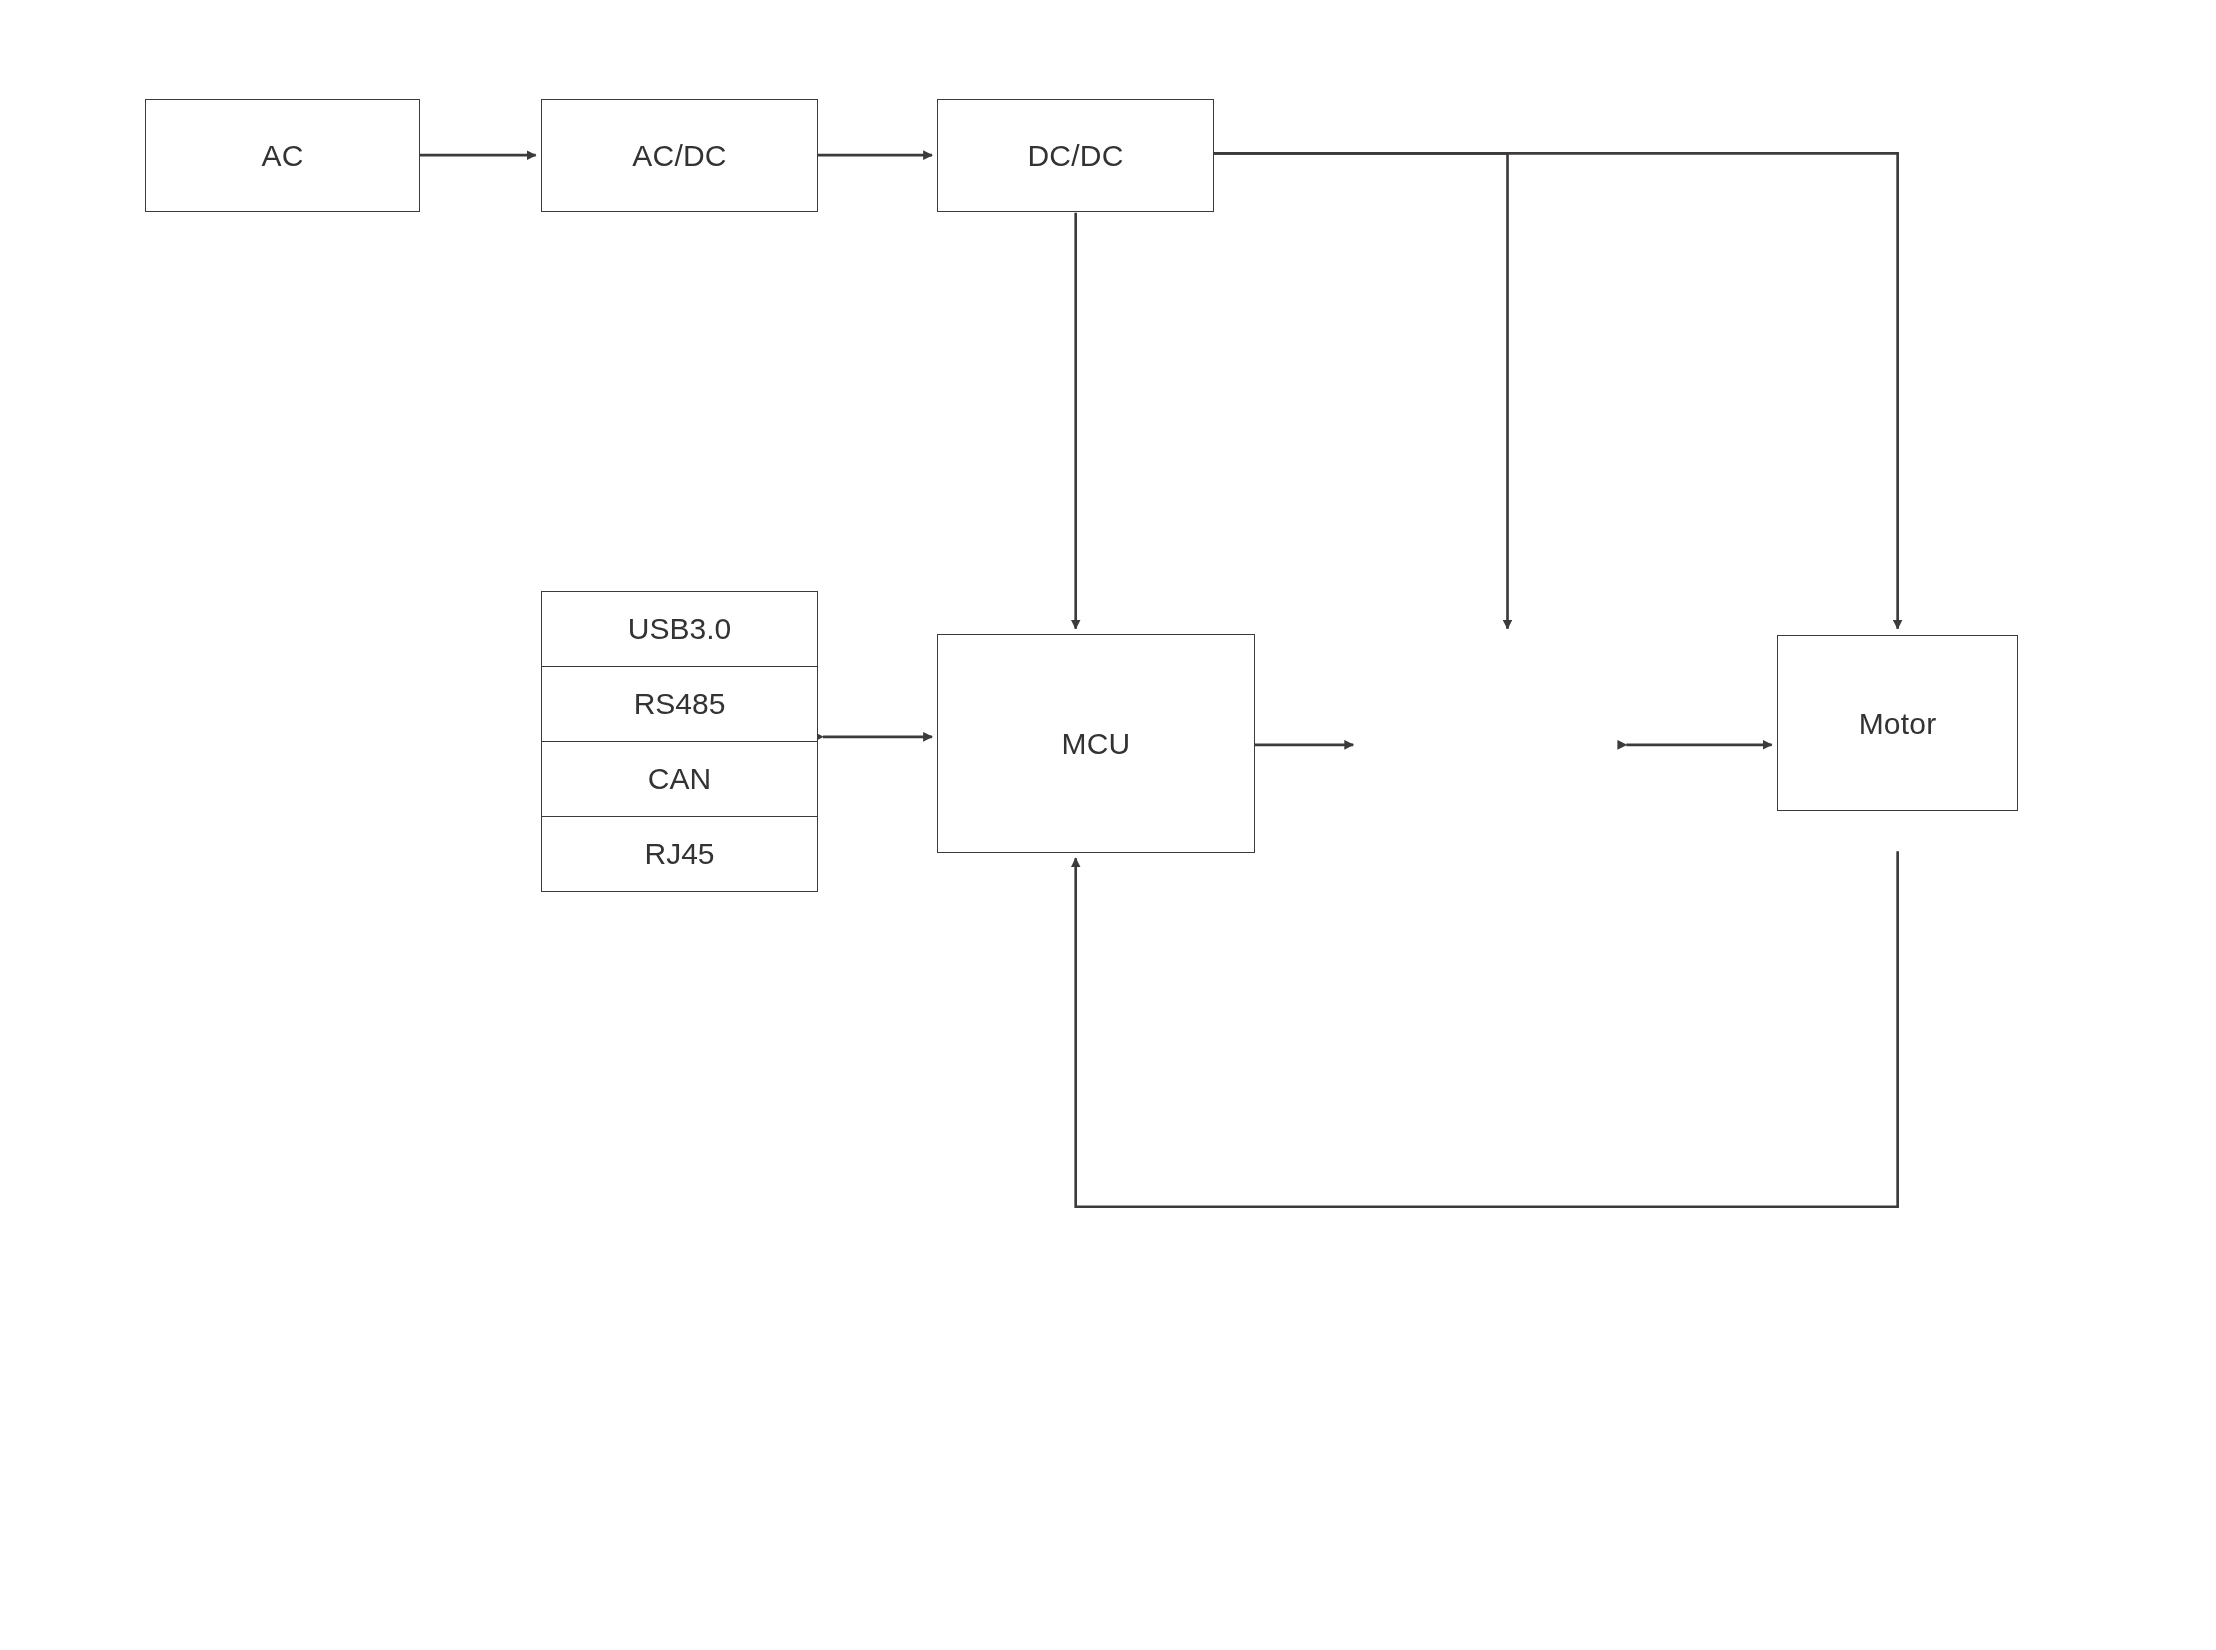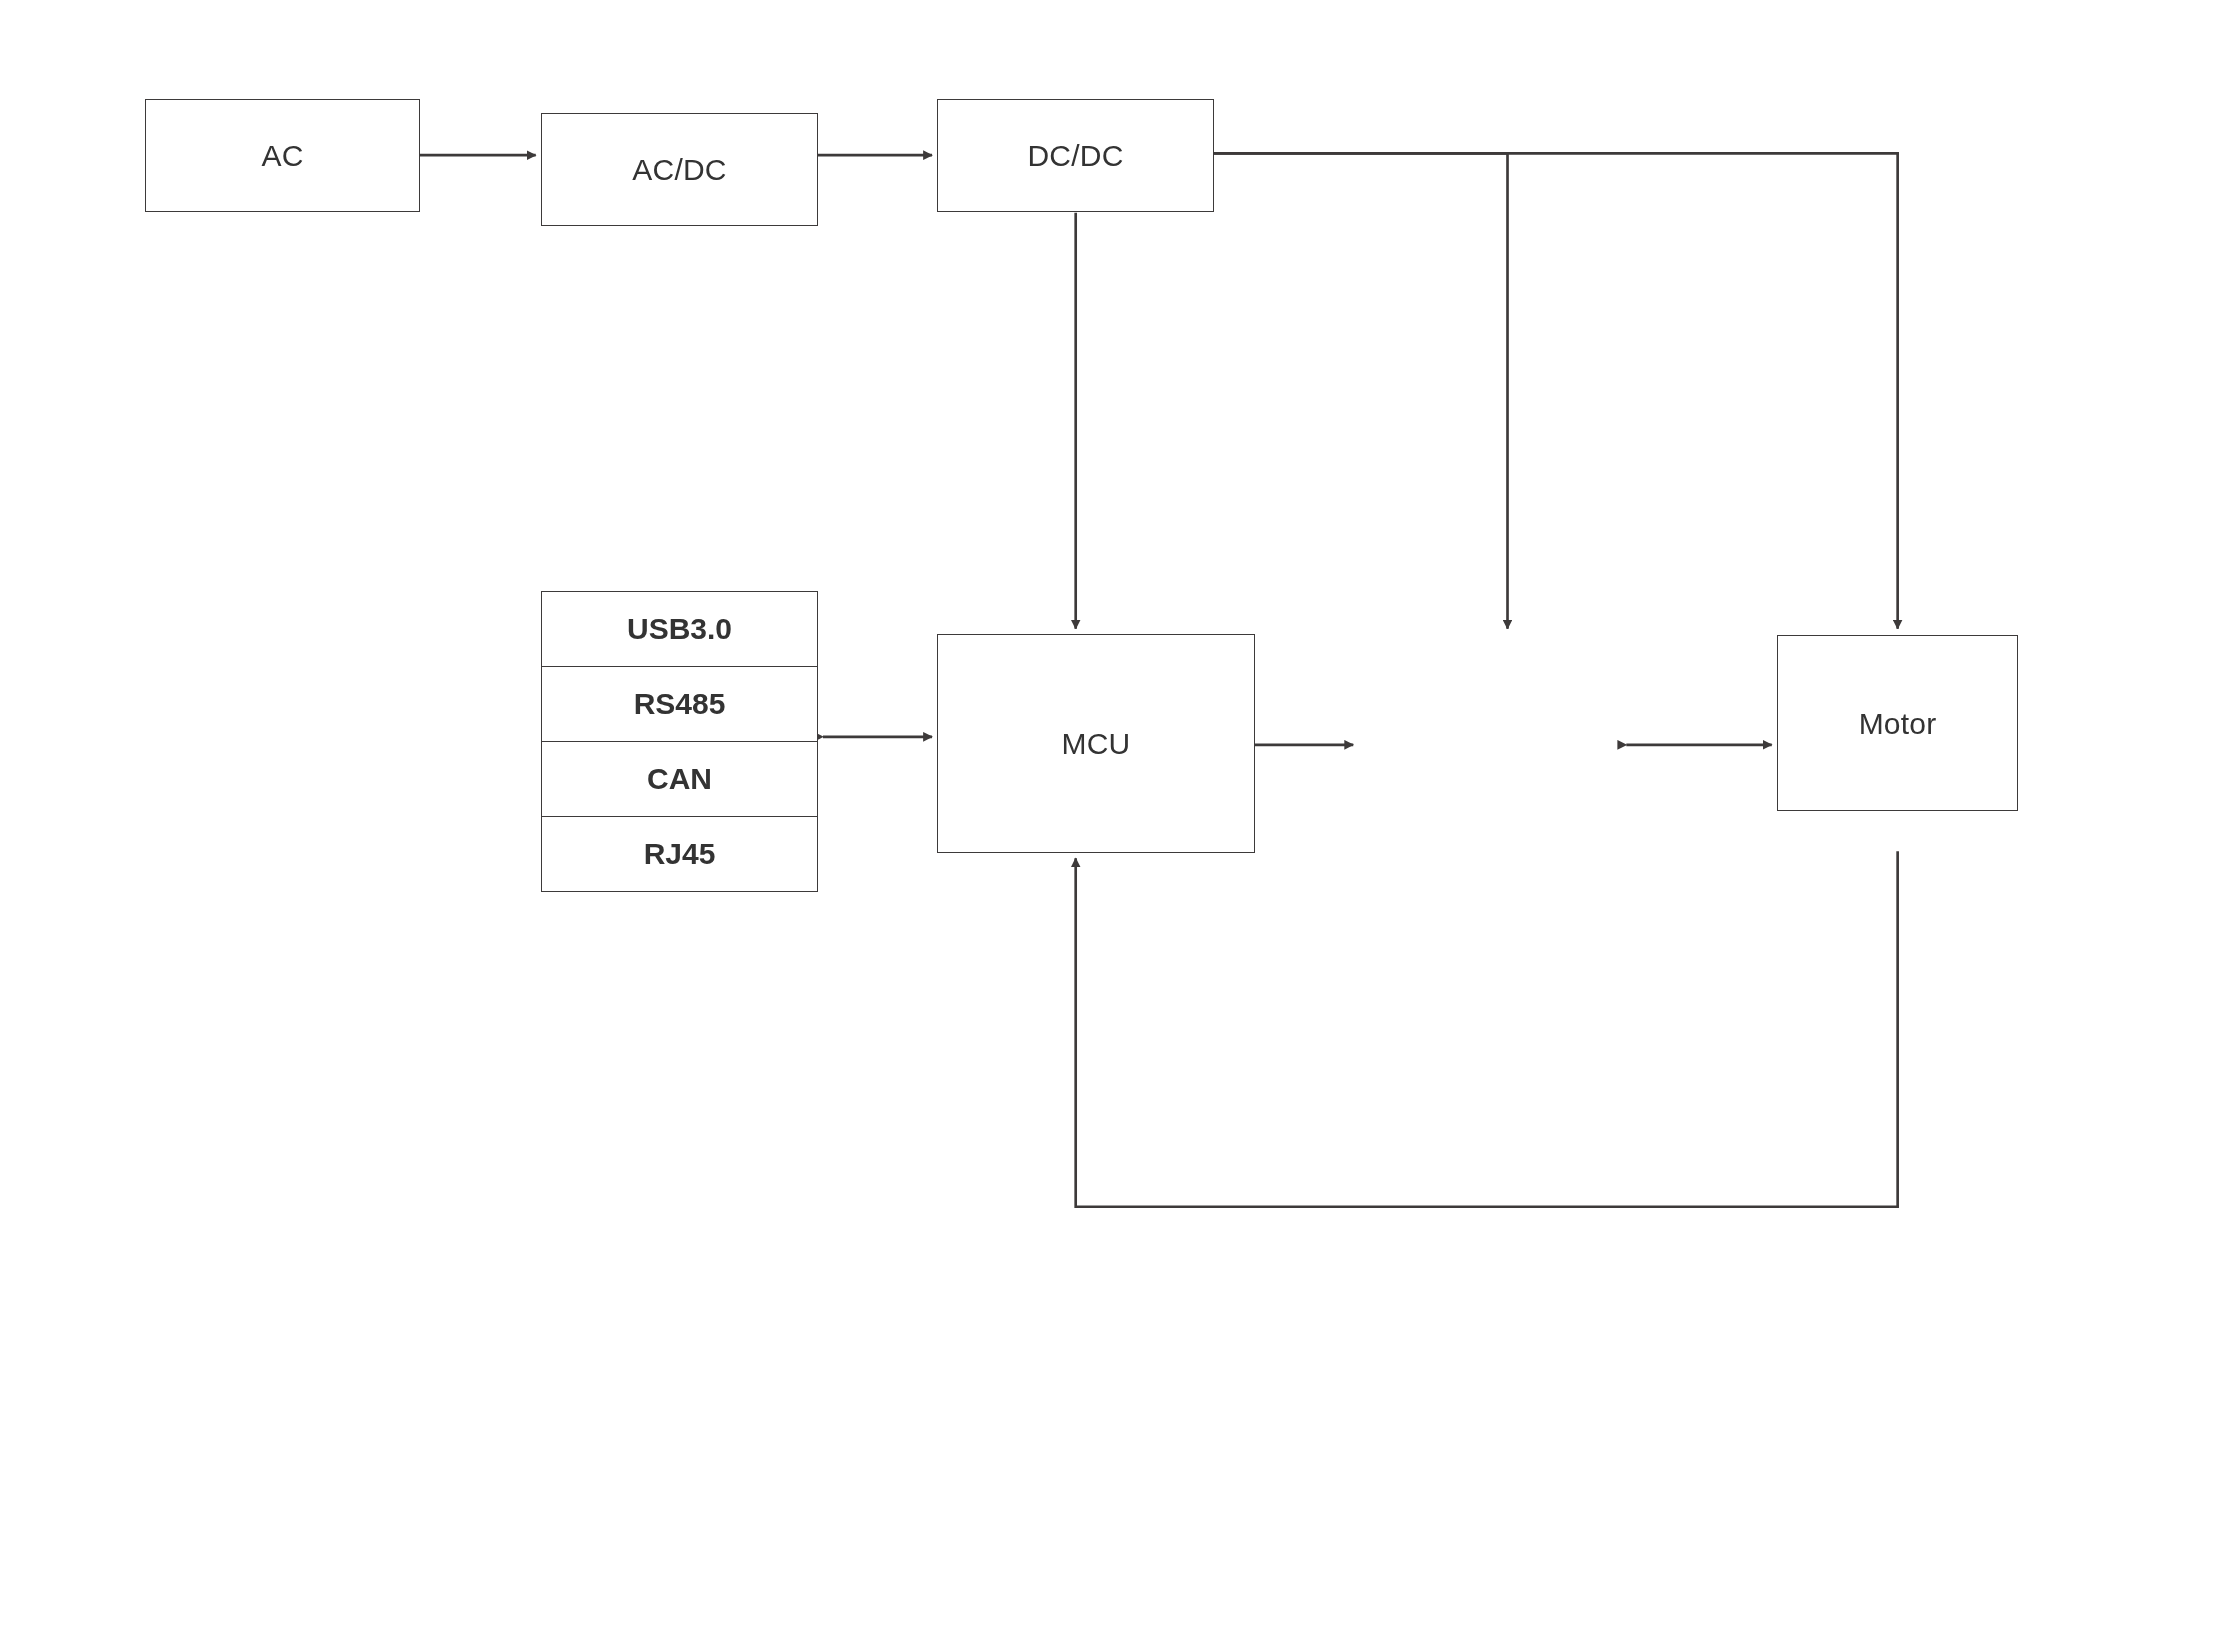"AC/DC" div.node { top: 113px -> 99px }
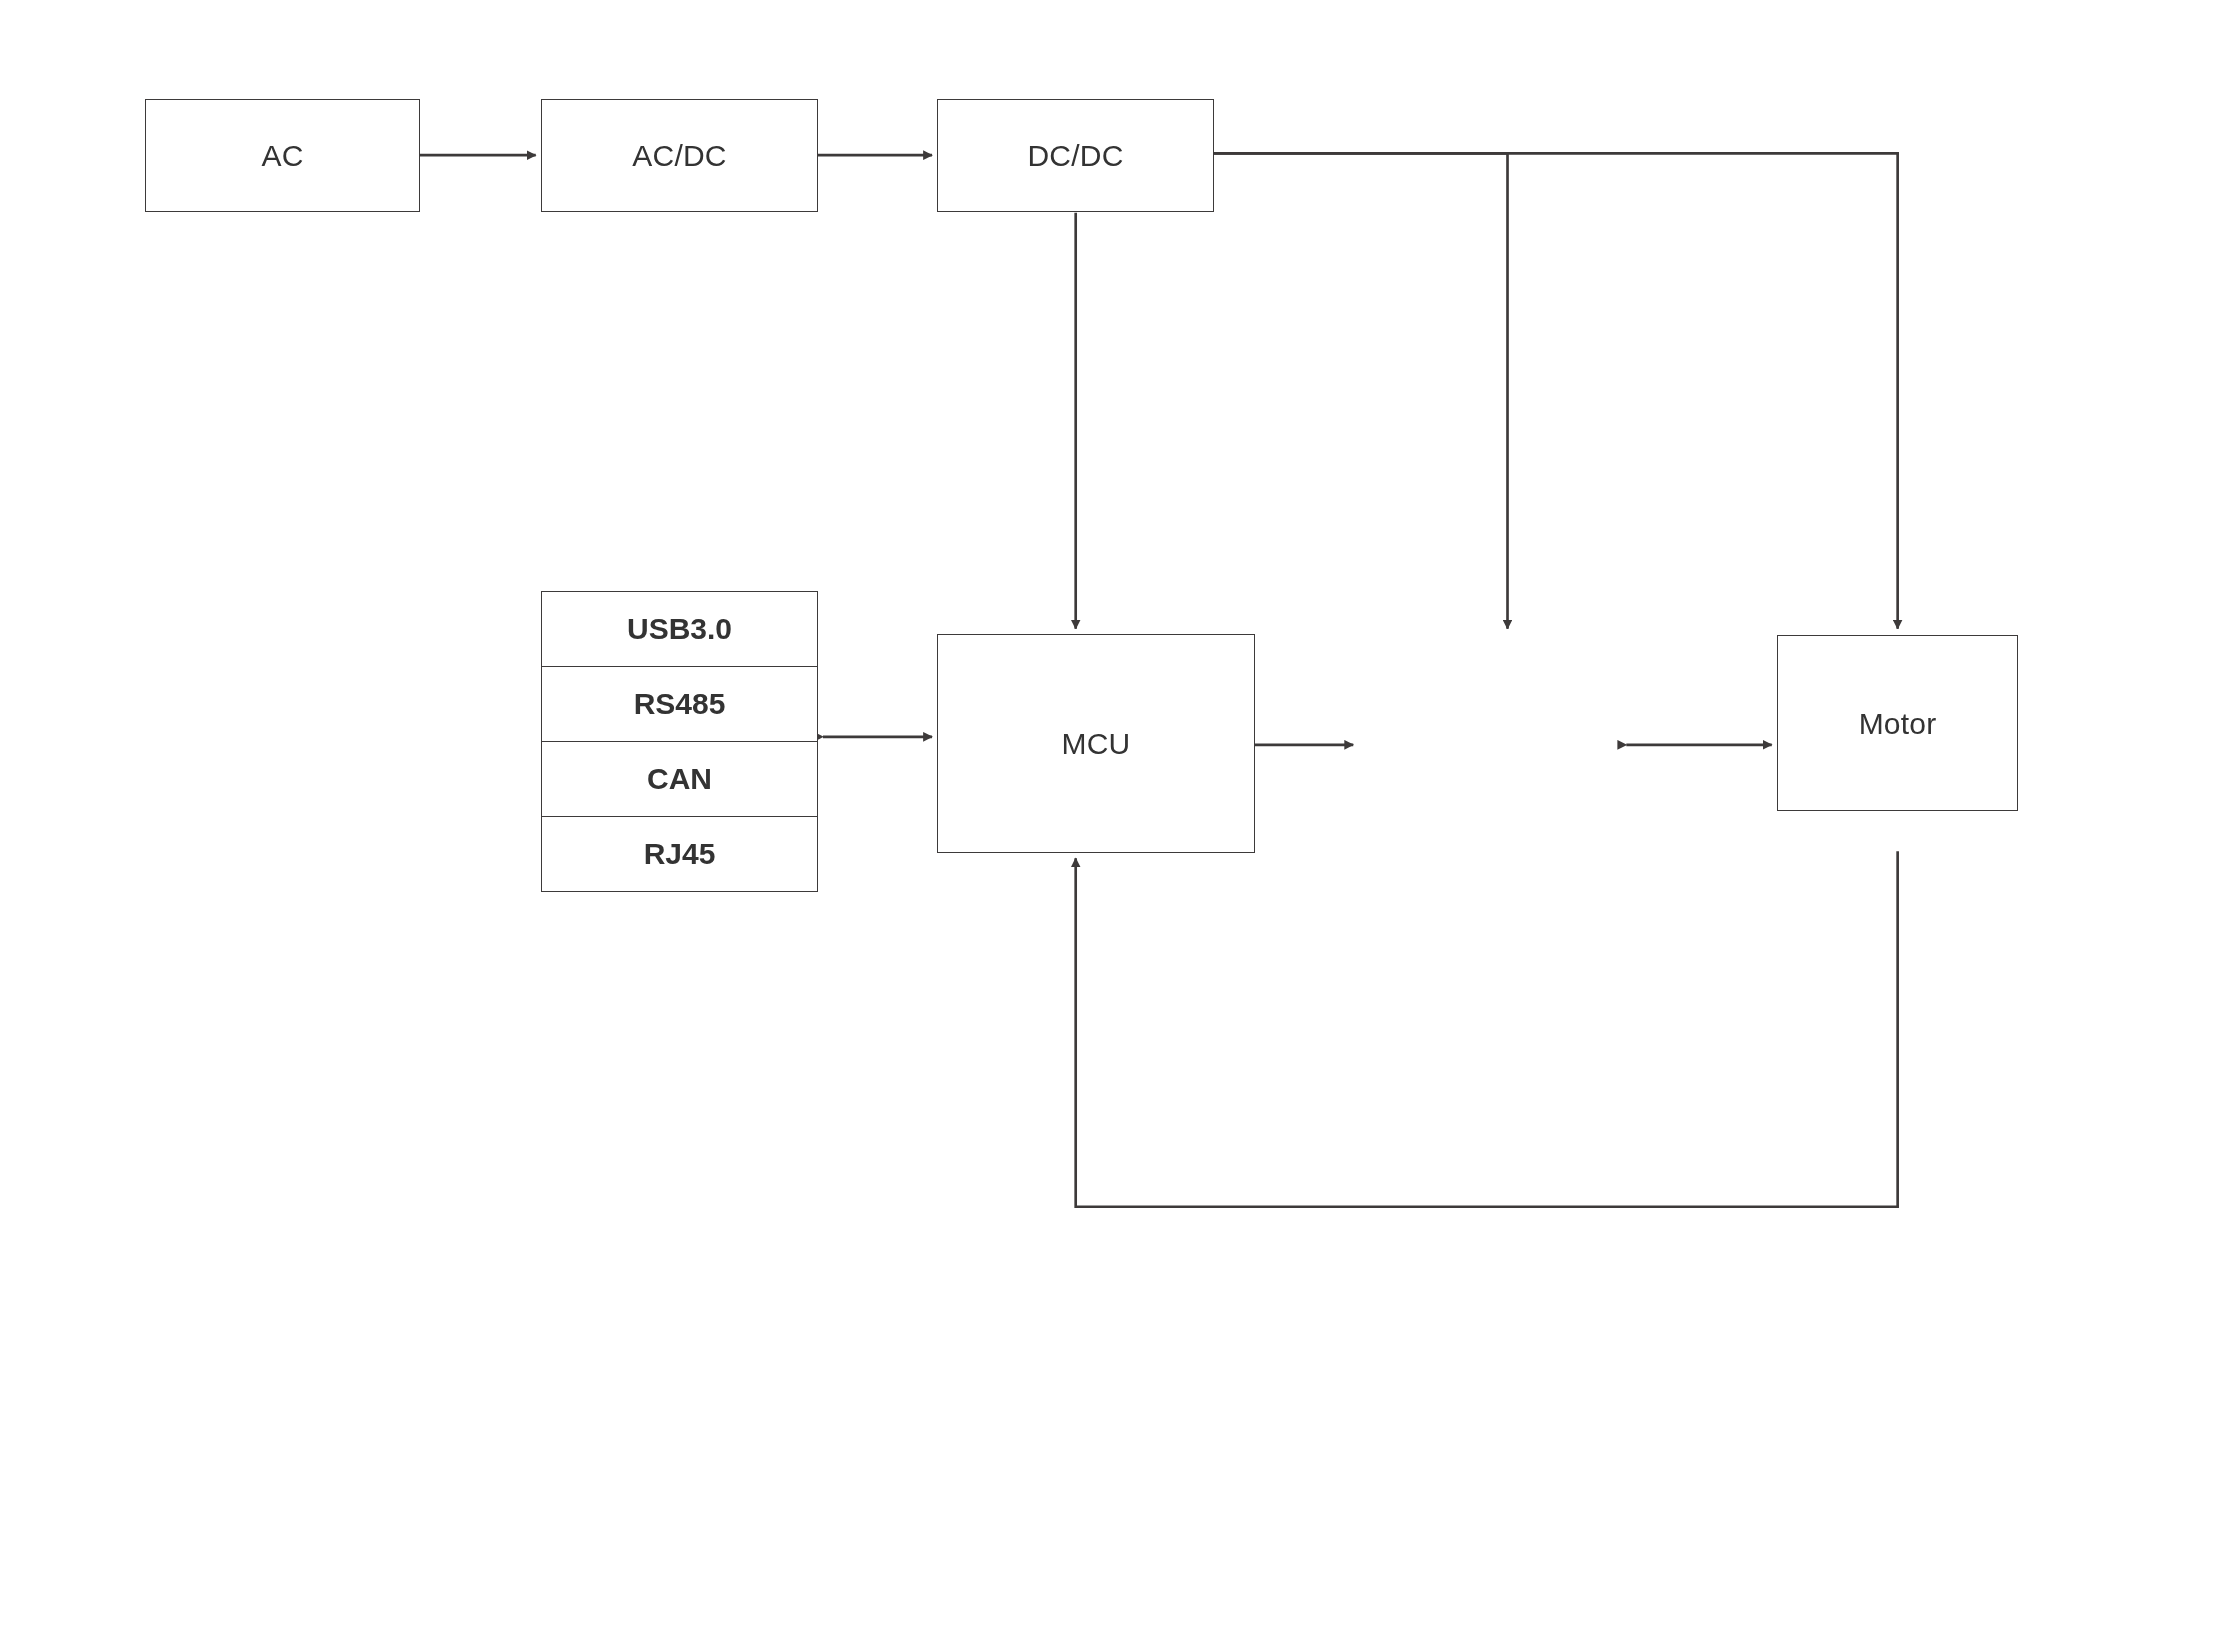"USB3.0" .iface-stack { font-weight: bold -> none }
